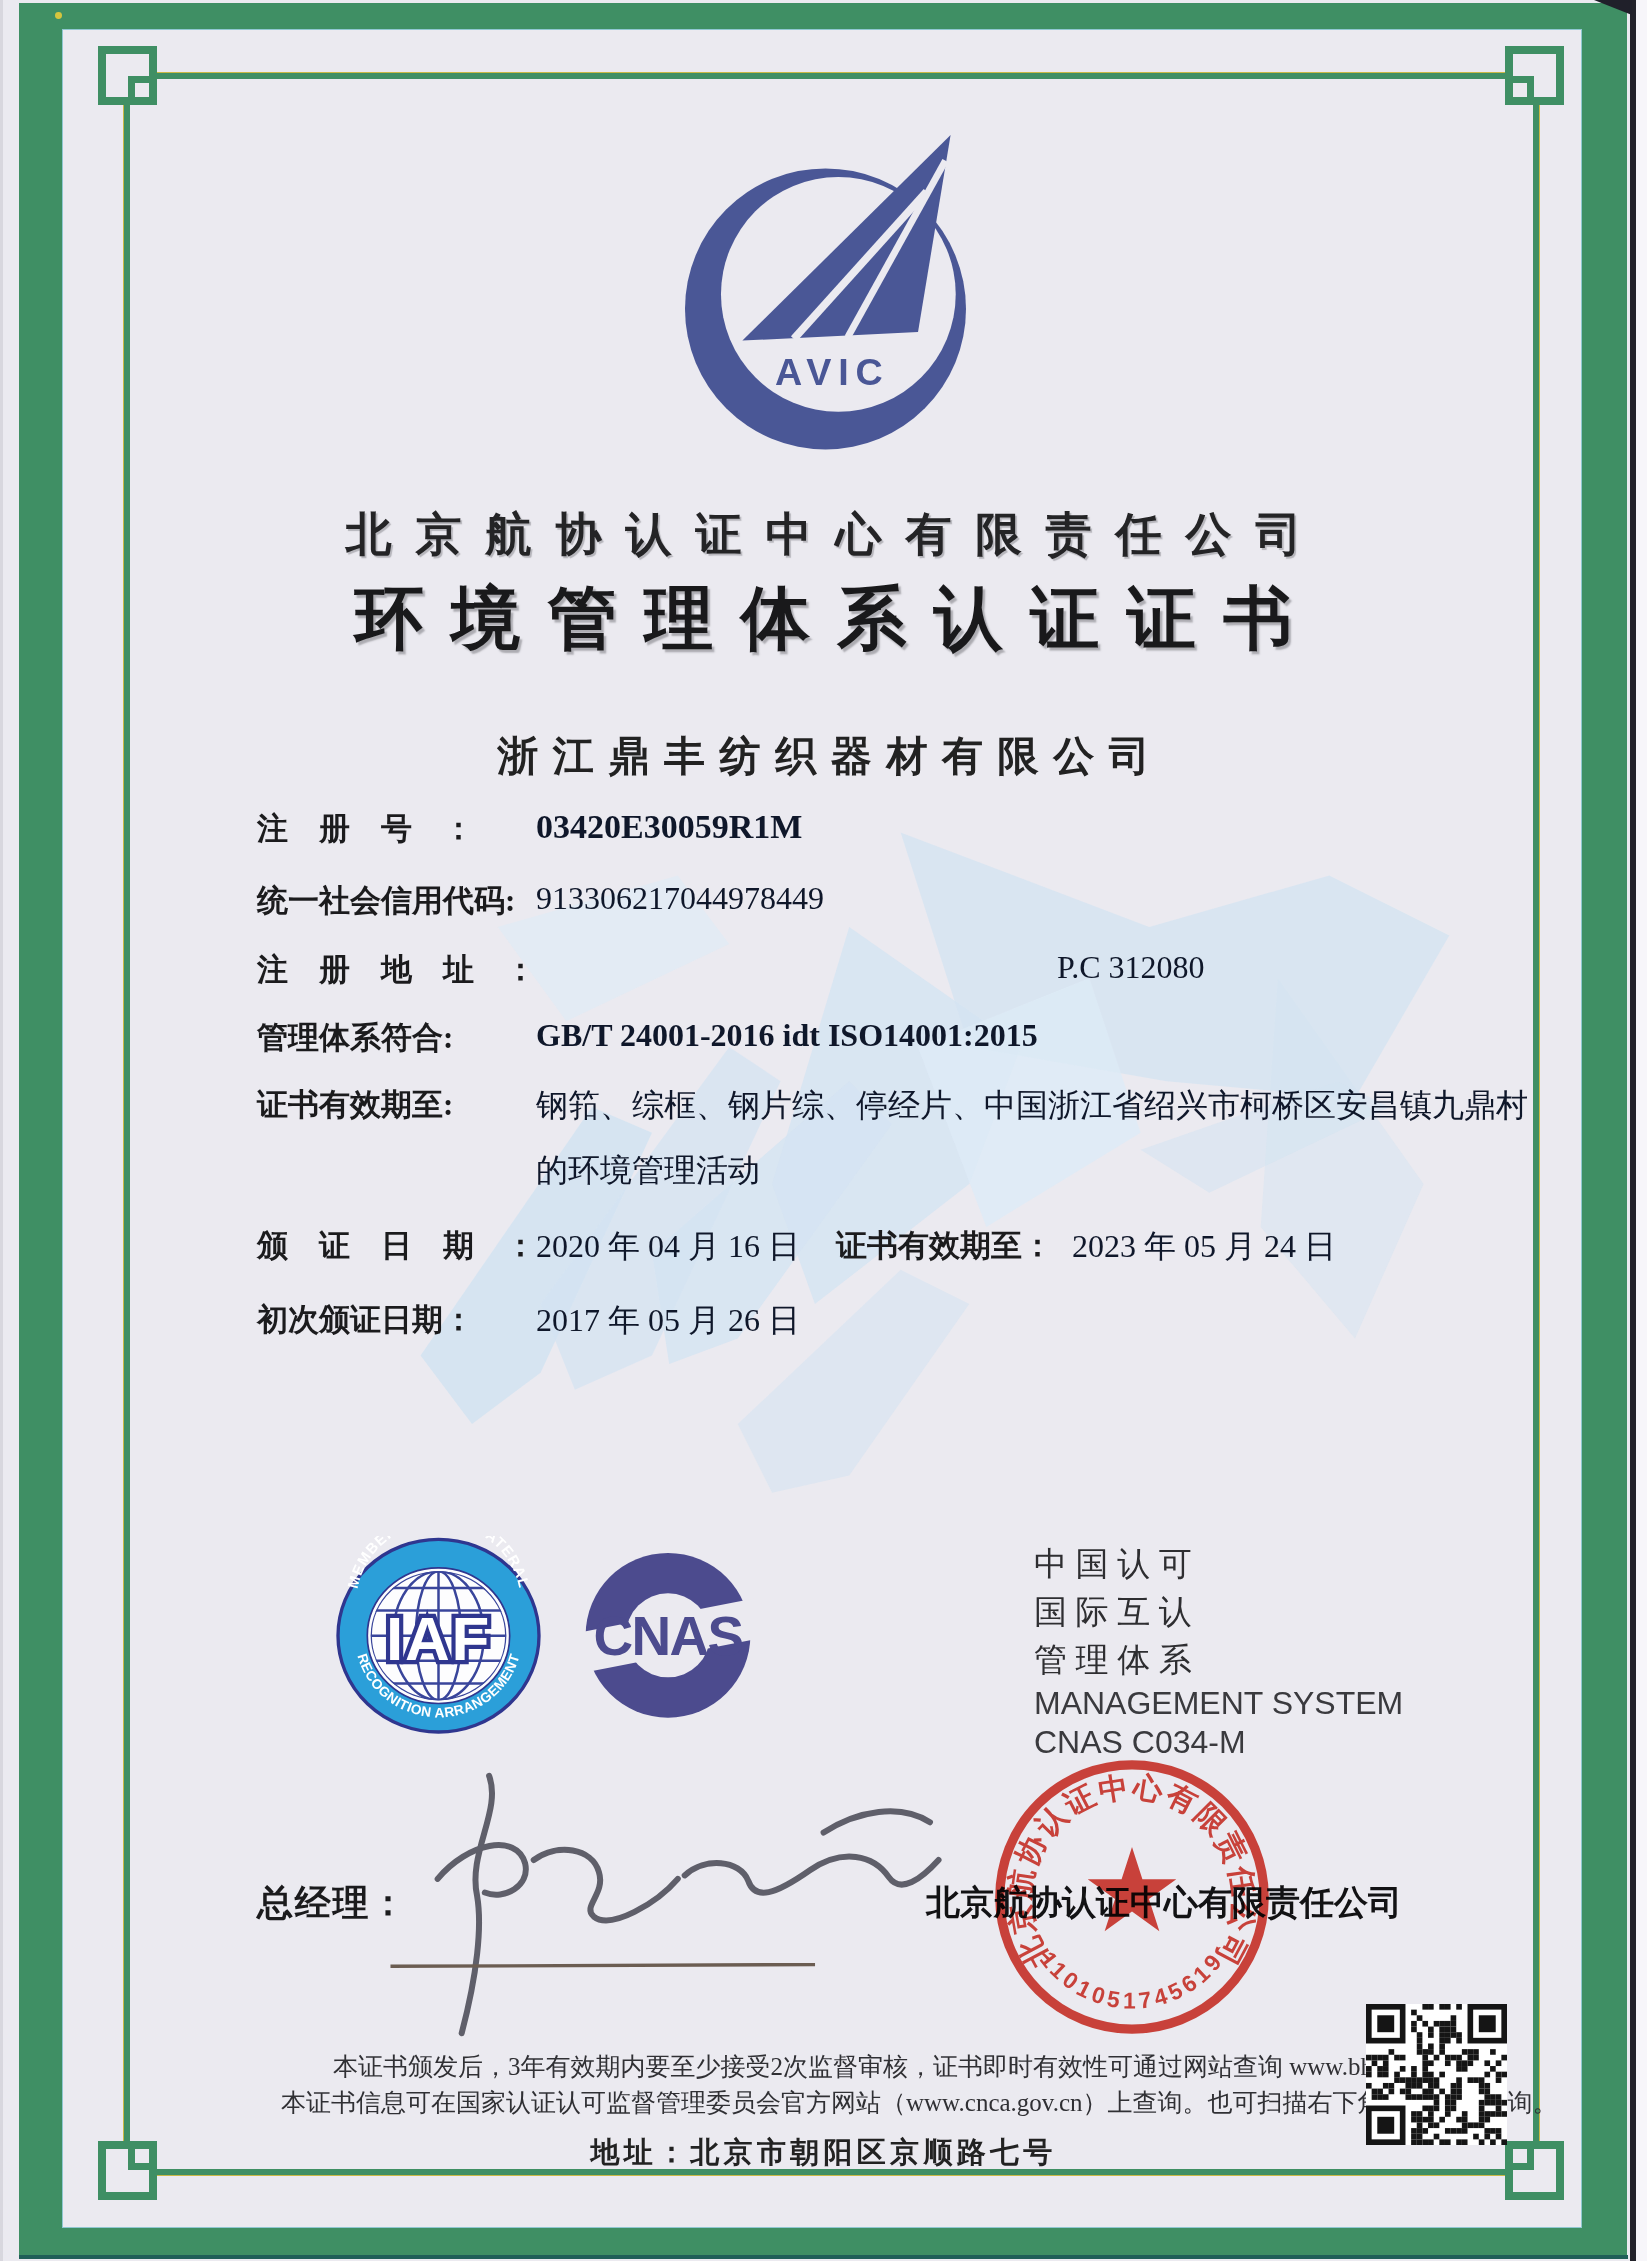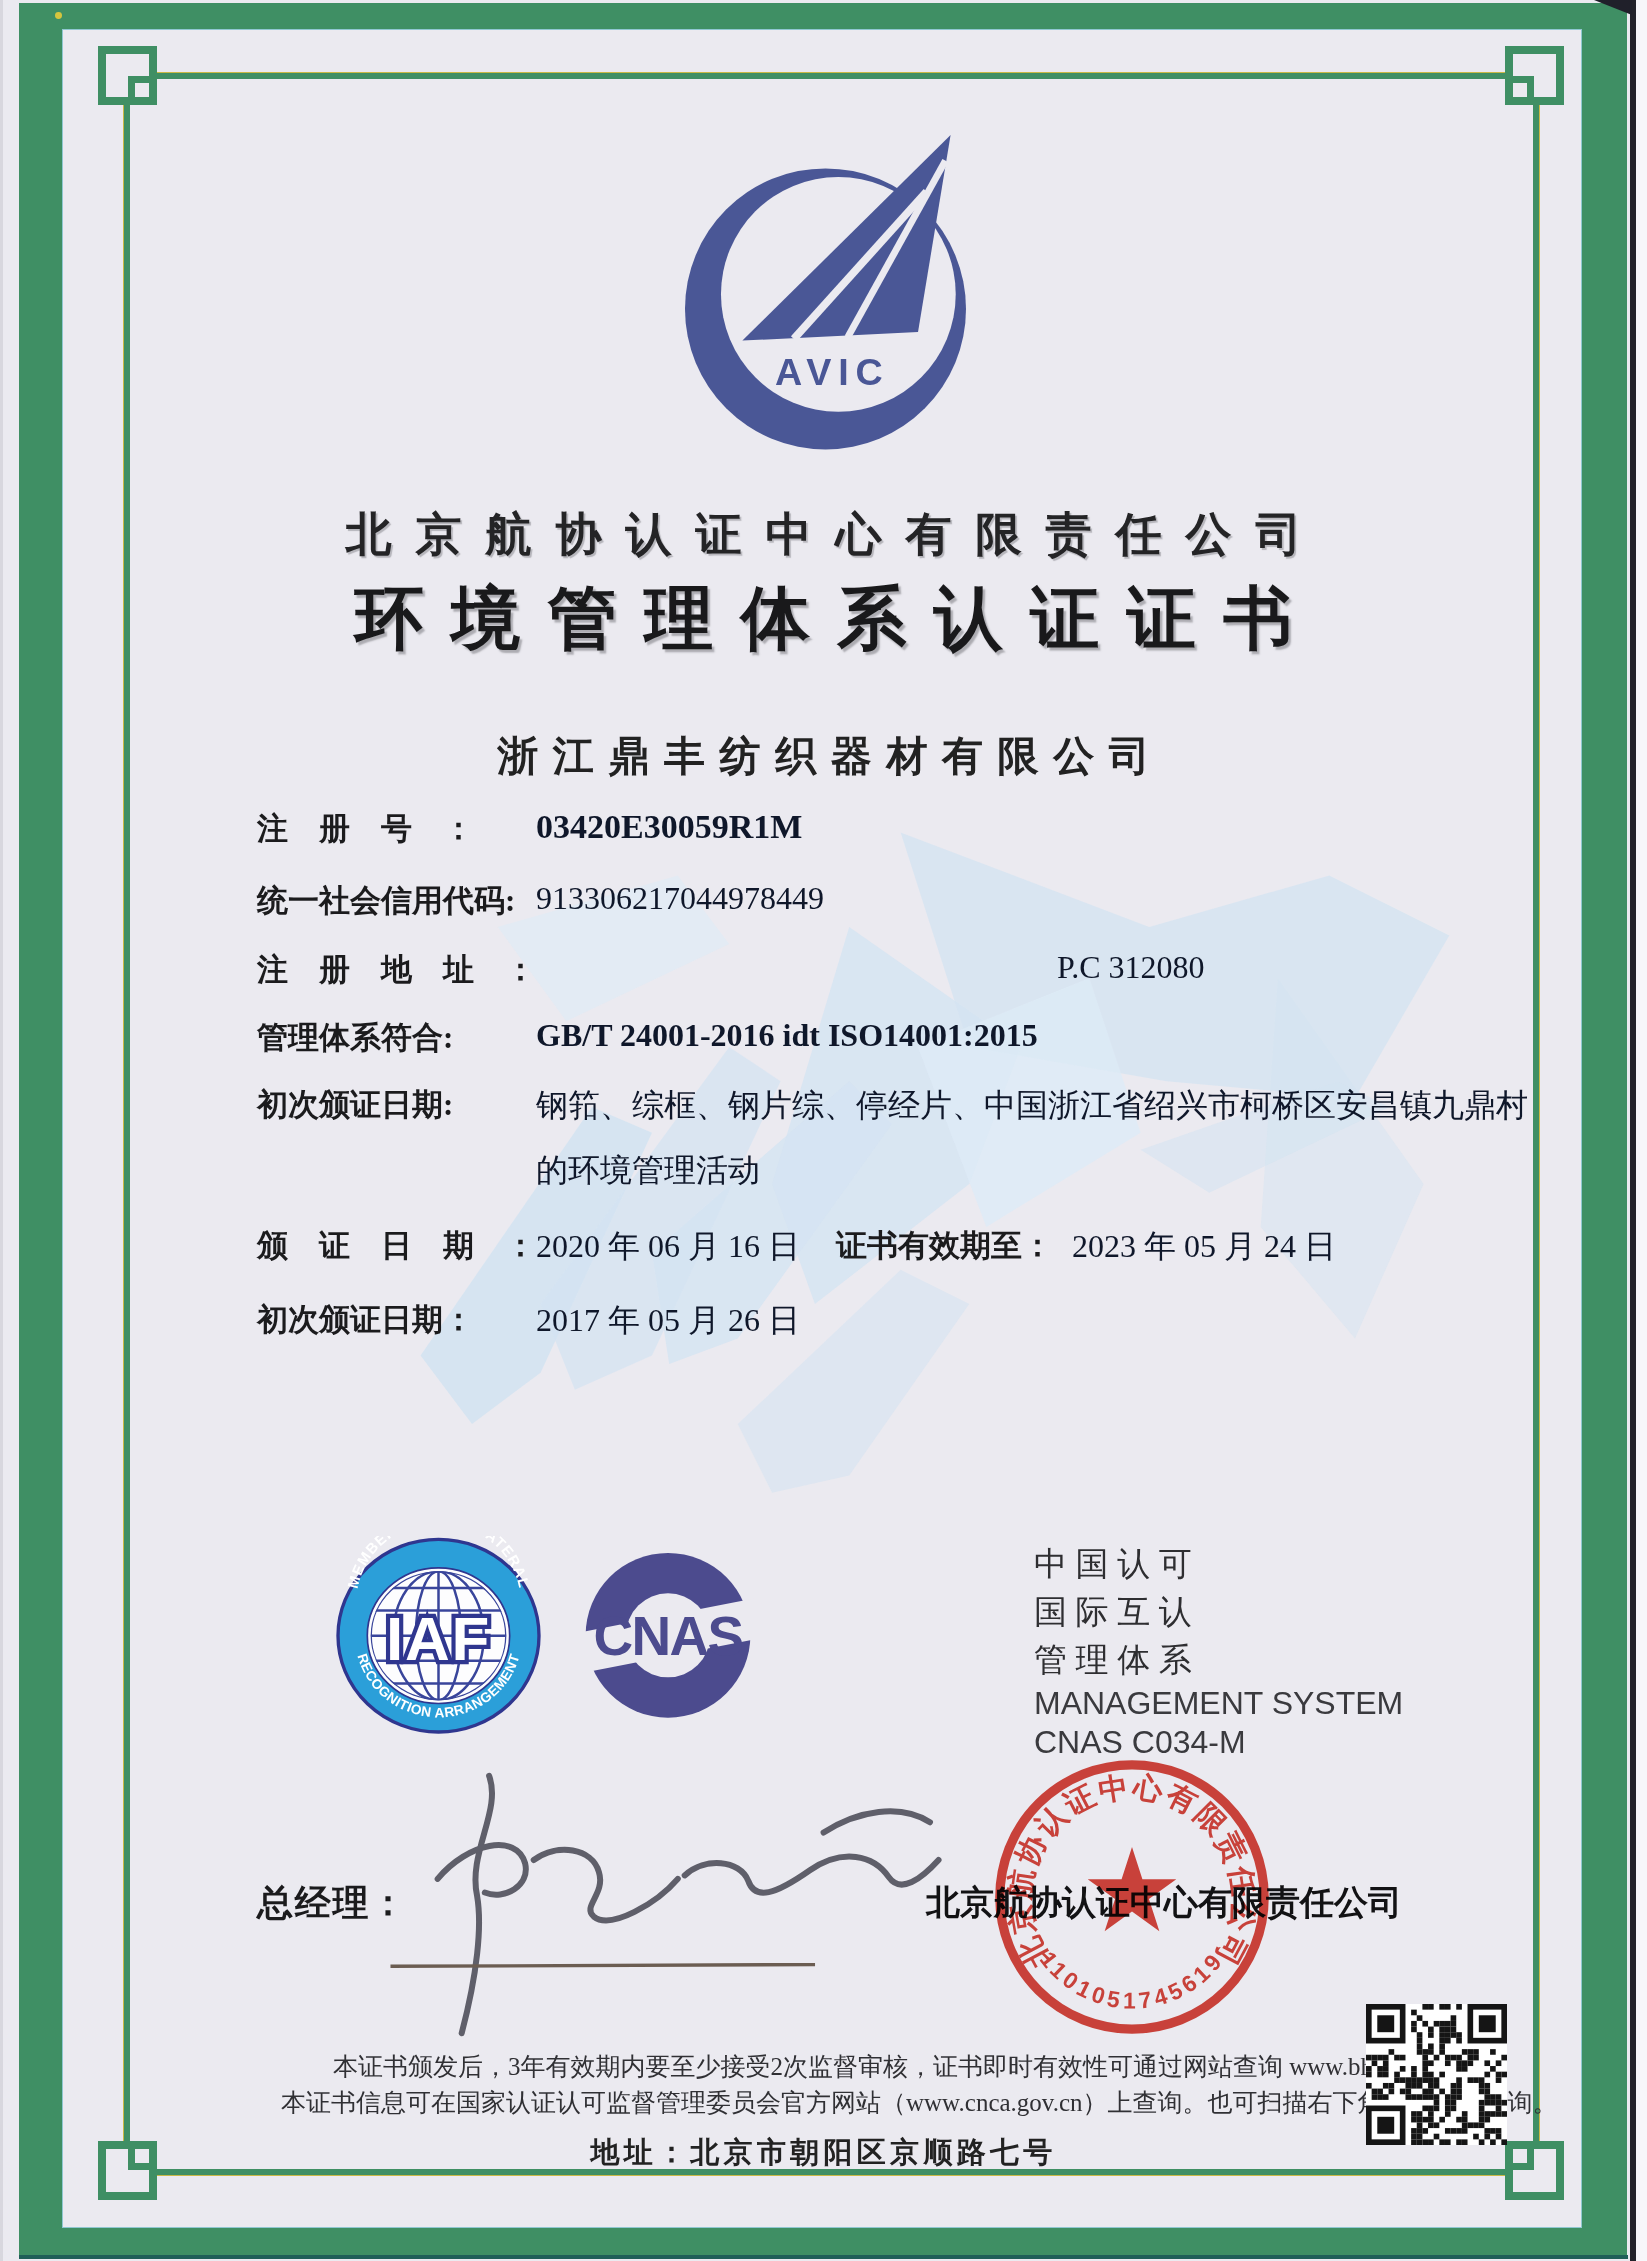"初次颁证日期:" div.lab { text: 初次颁证日期 -> 证书有效期至 }
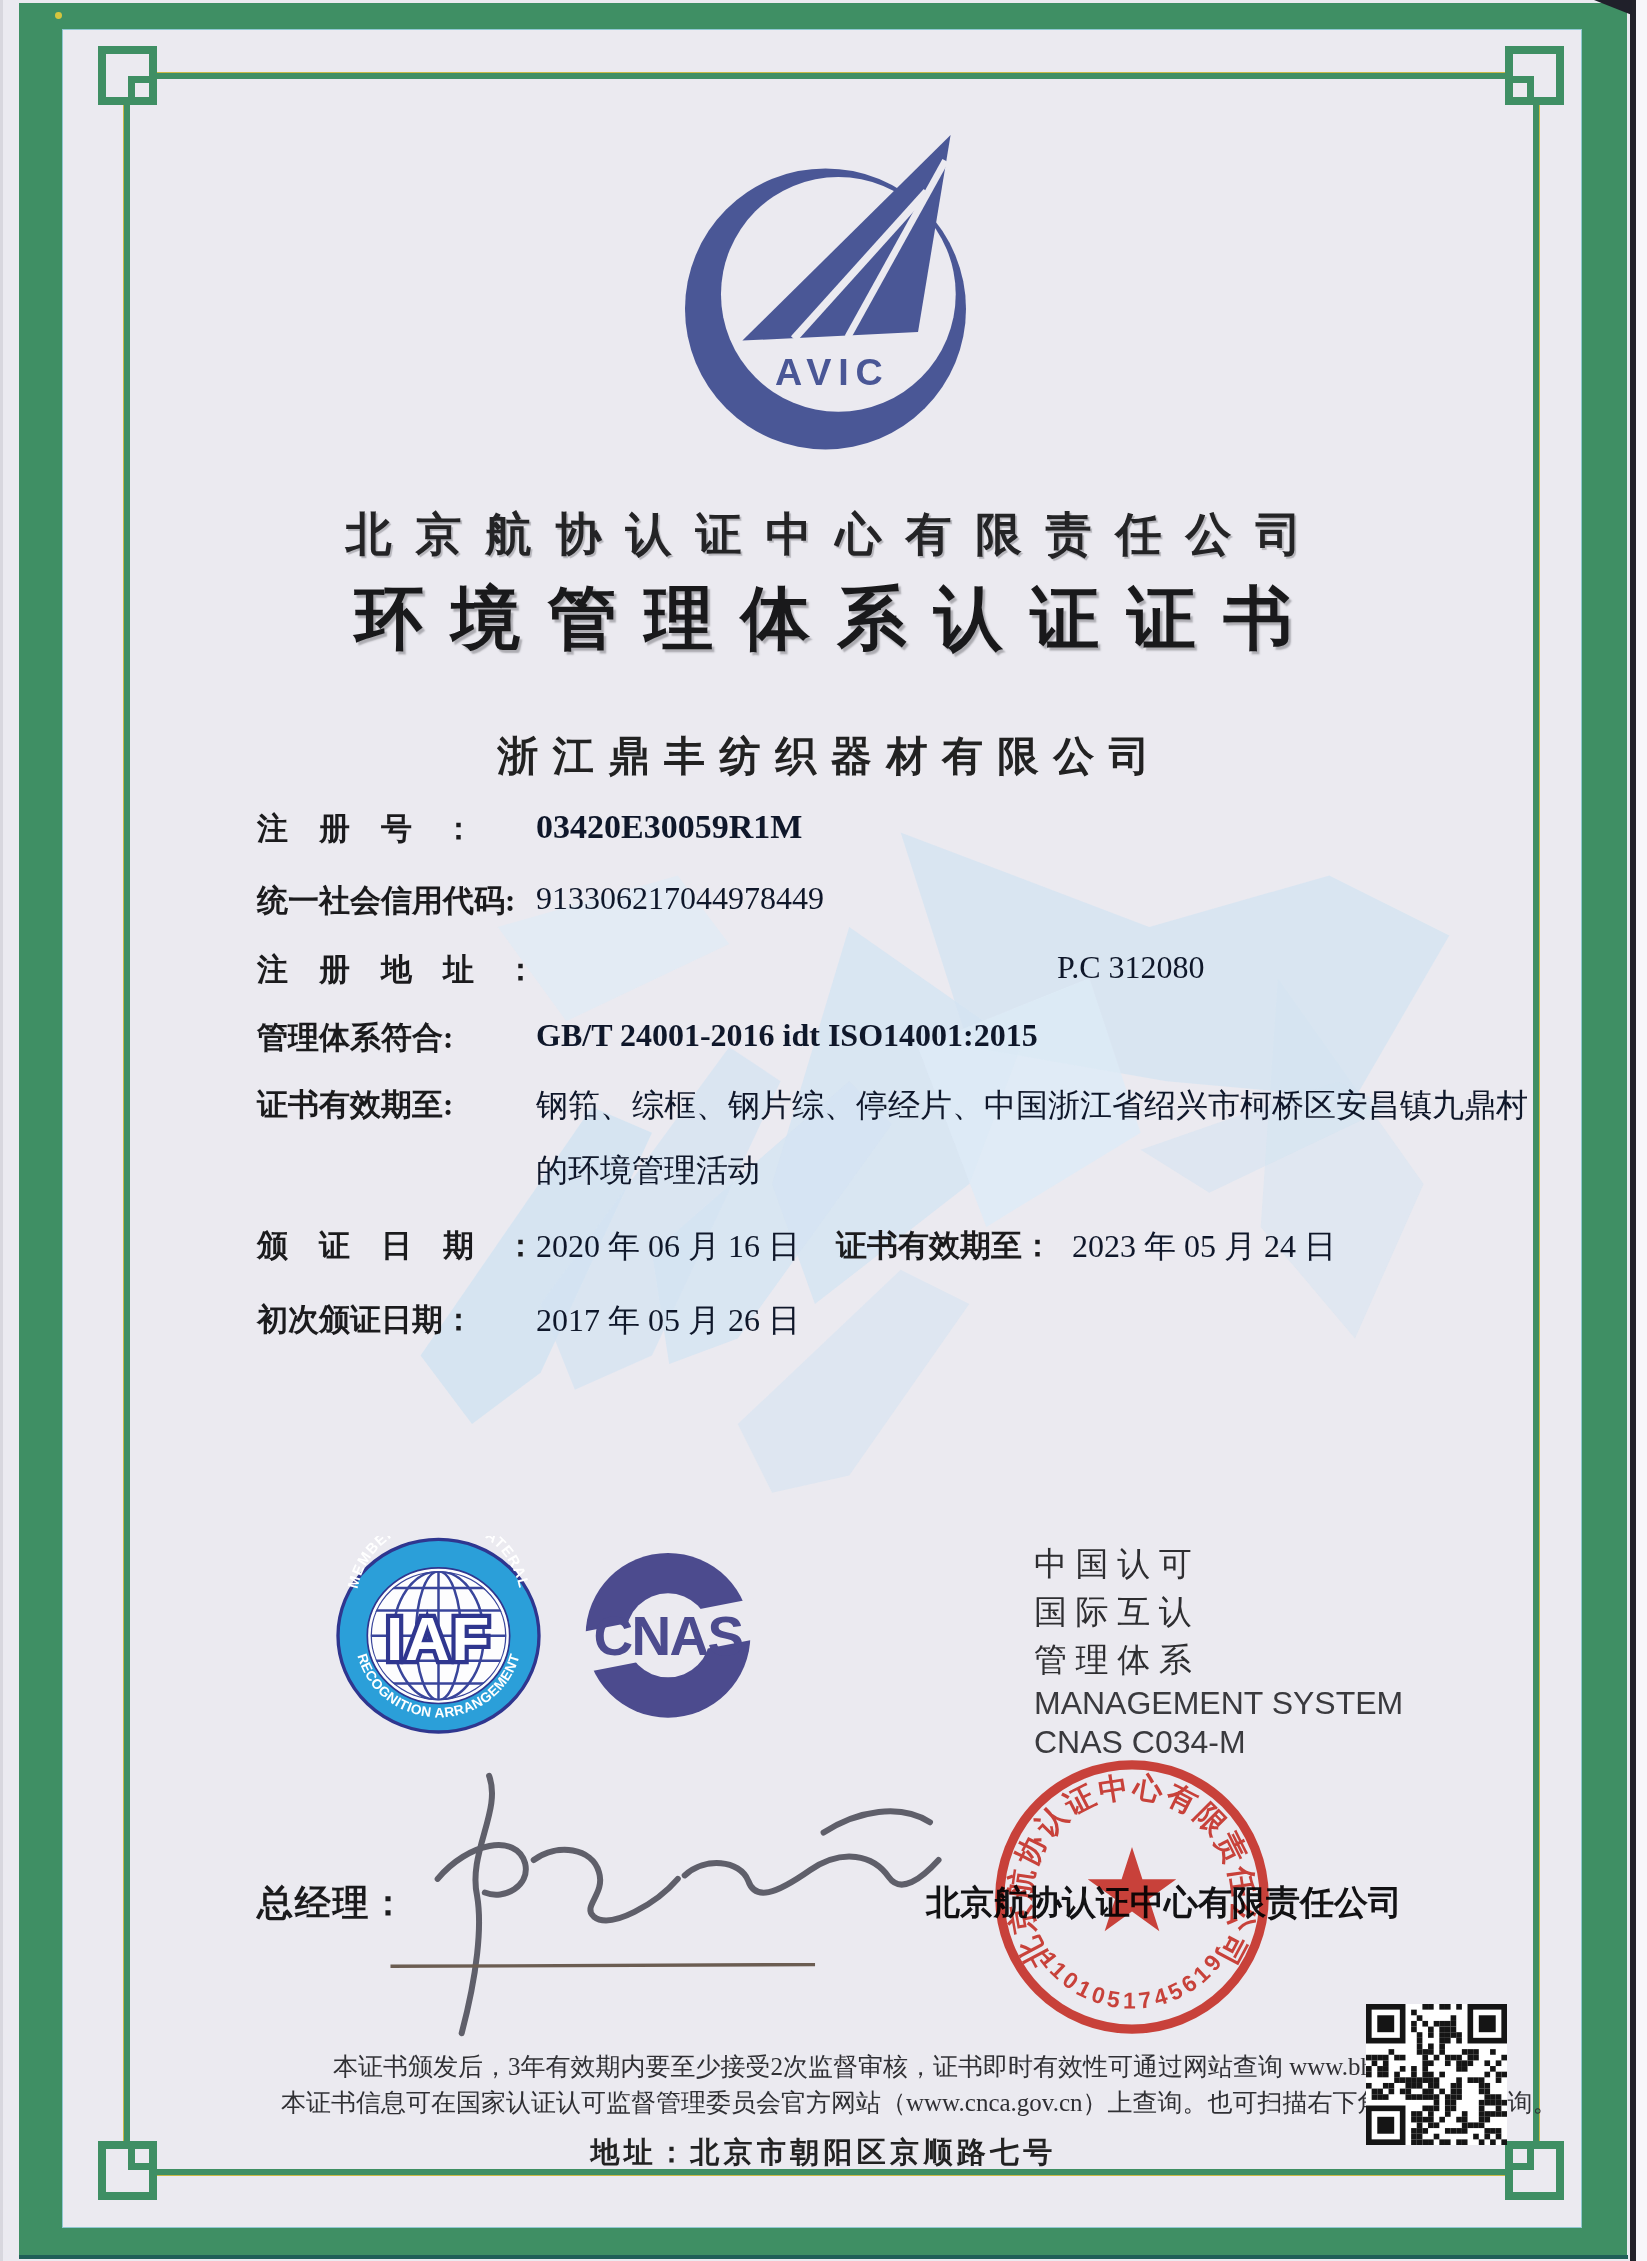"2020 年 06 月 16" div.val { text: 06 -> 04 }
